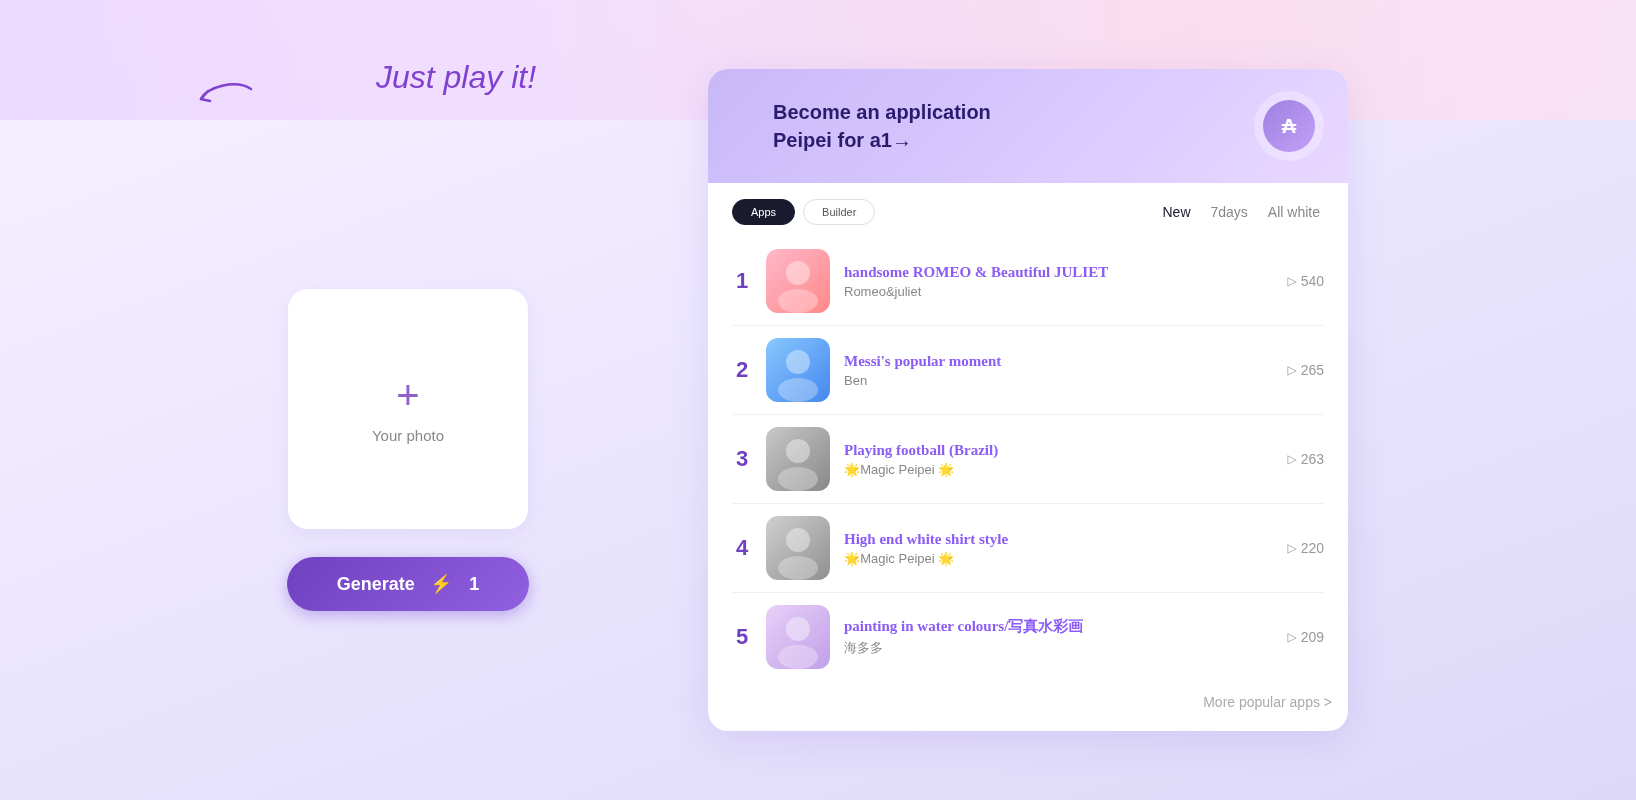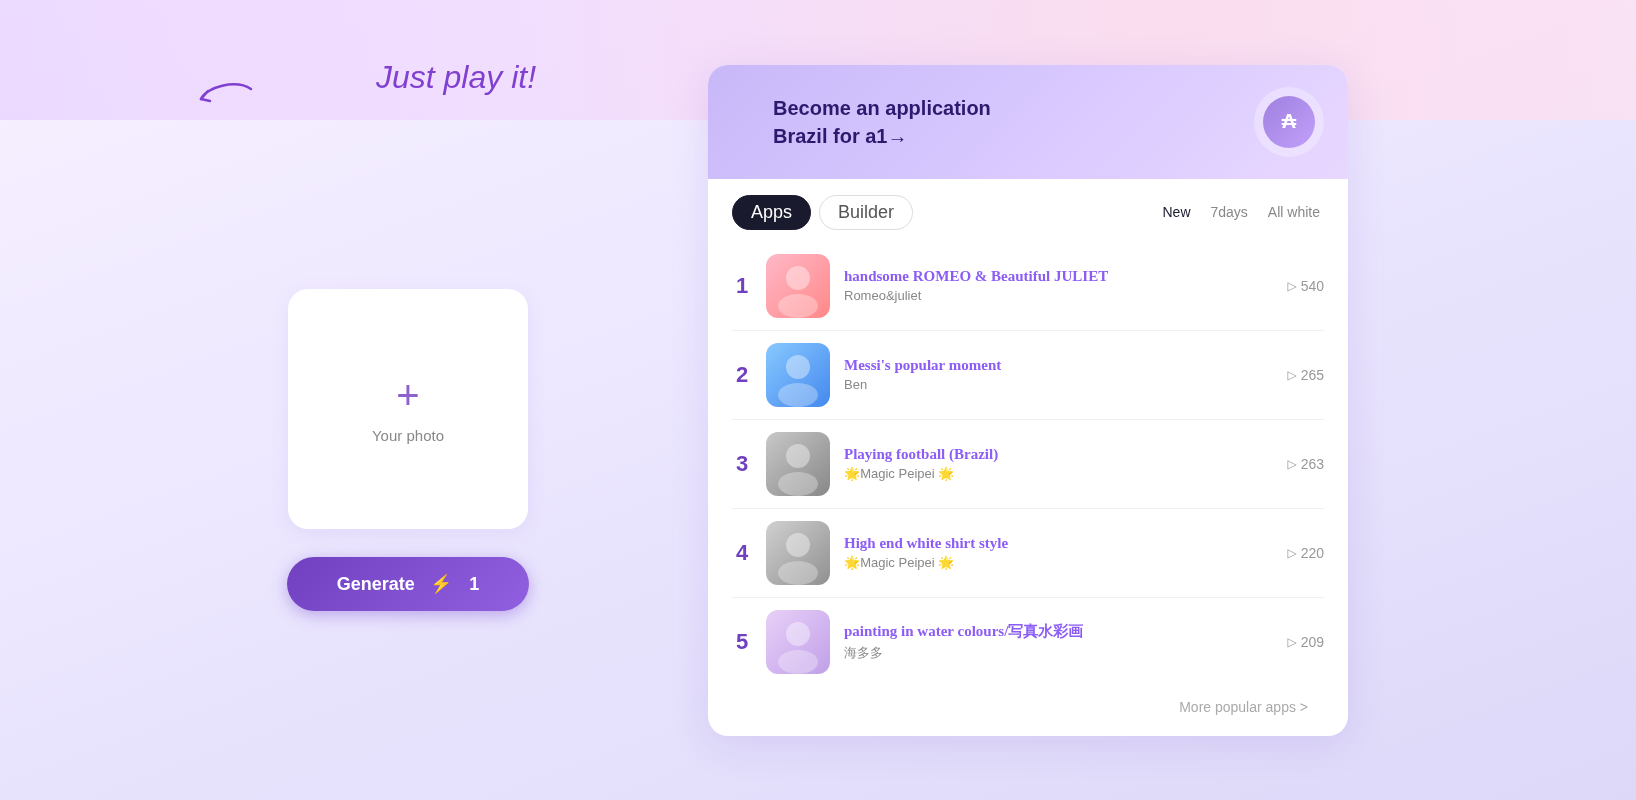"Brazil for a1→" span { text: Brazil -> Peipei }
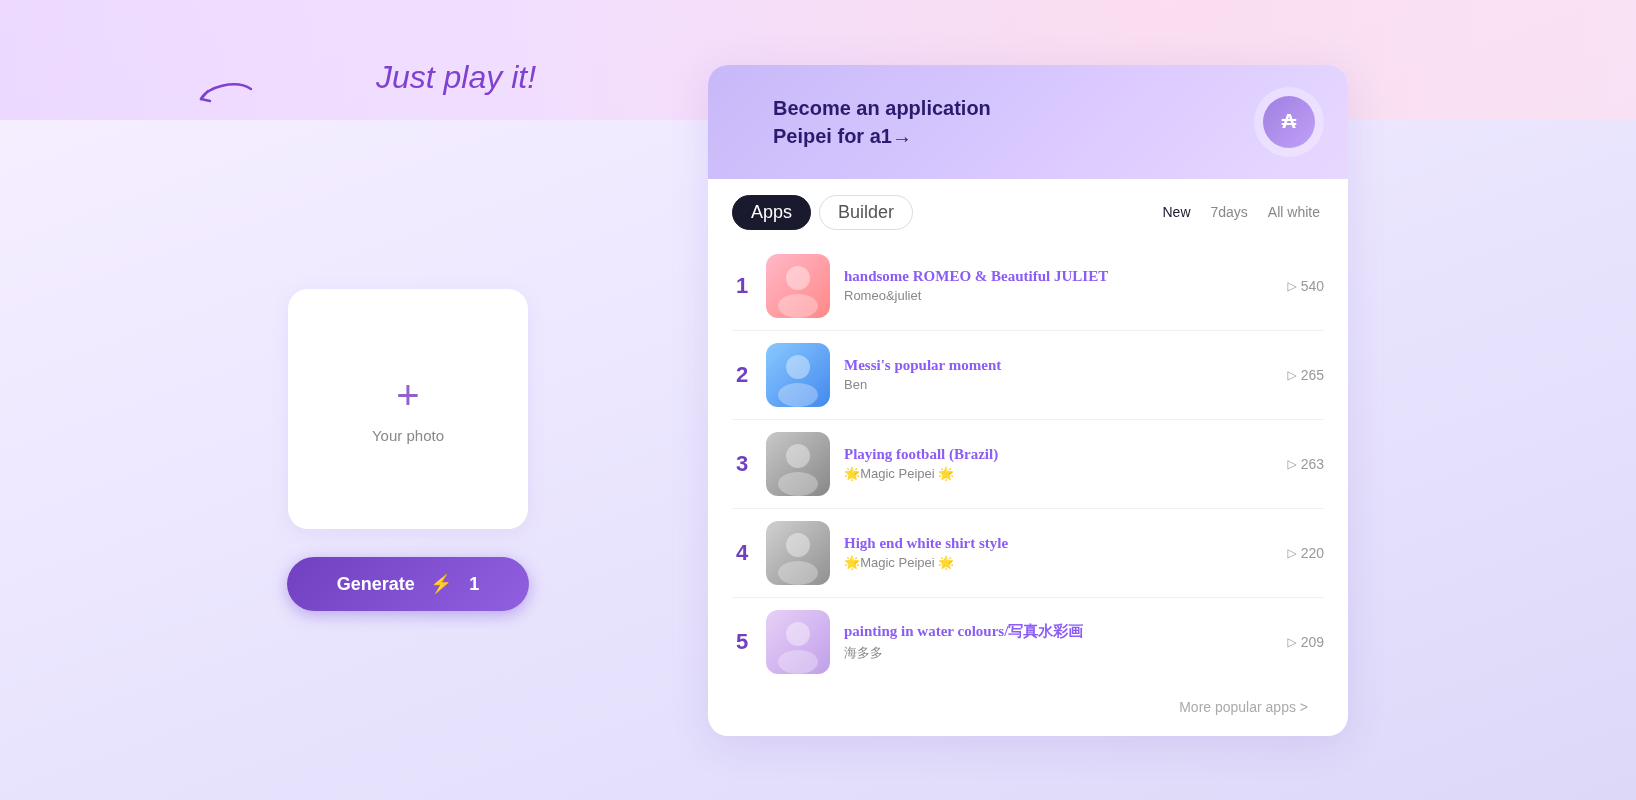"Apps" .tab-btn { font-size: 18px -> 11px }
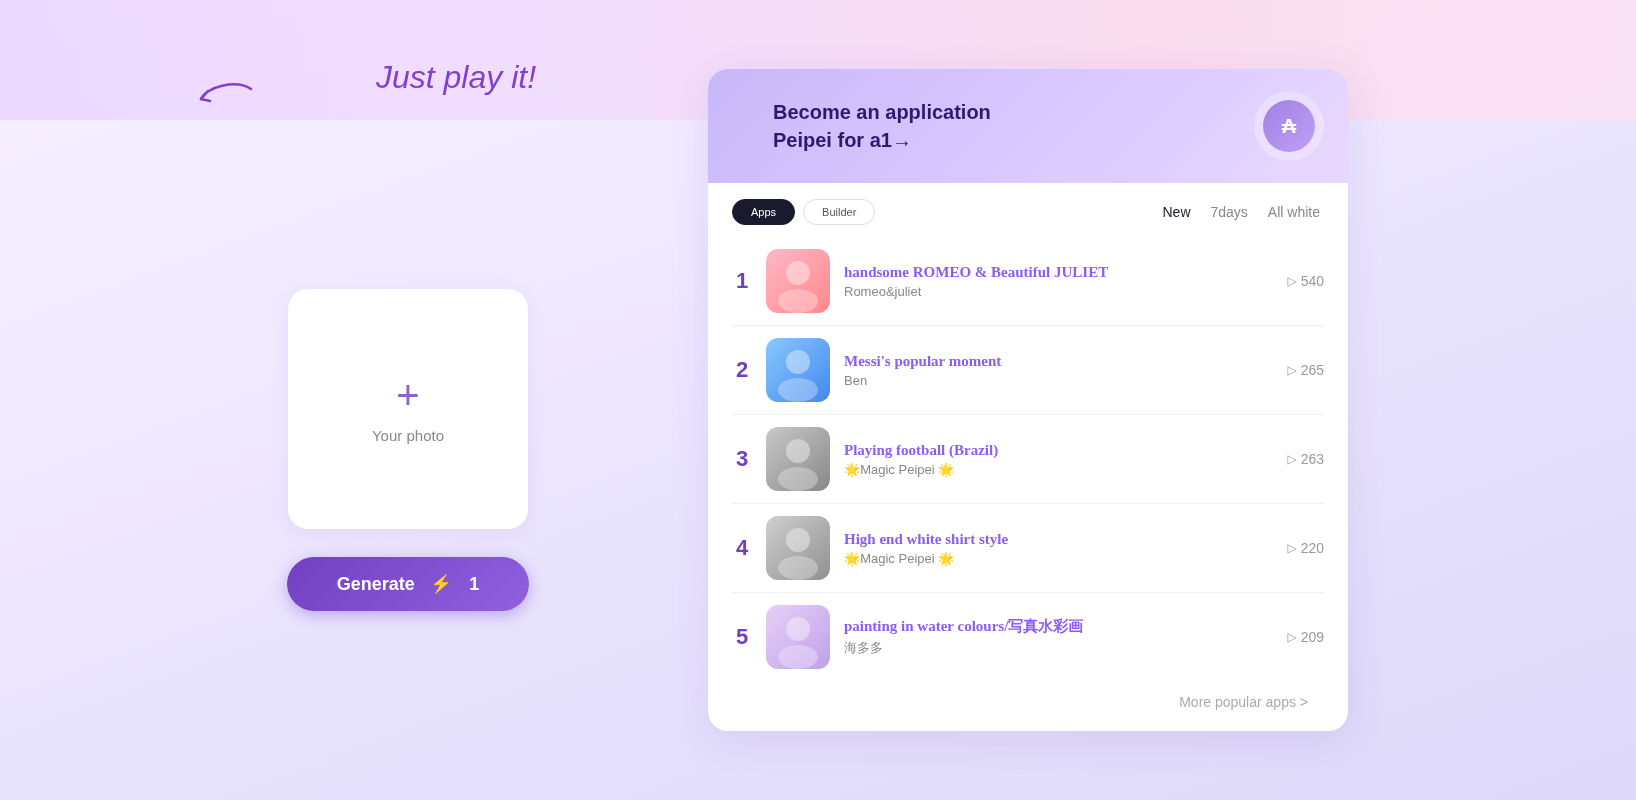"More popular apps >" .more-link { padding: 12px 40px 0 -> 12px 16px 0 }
